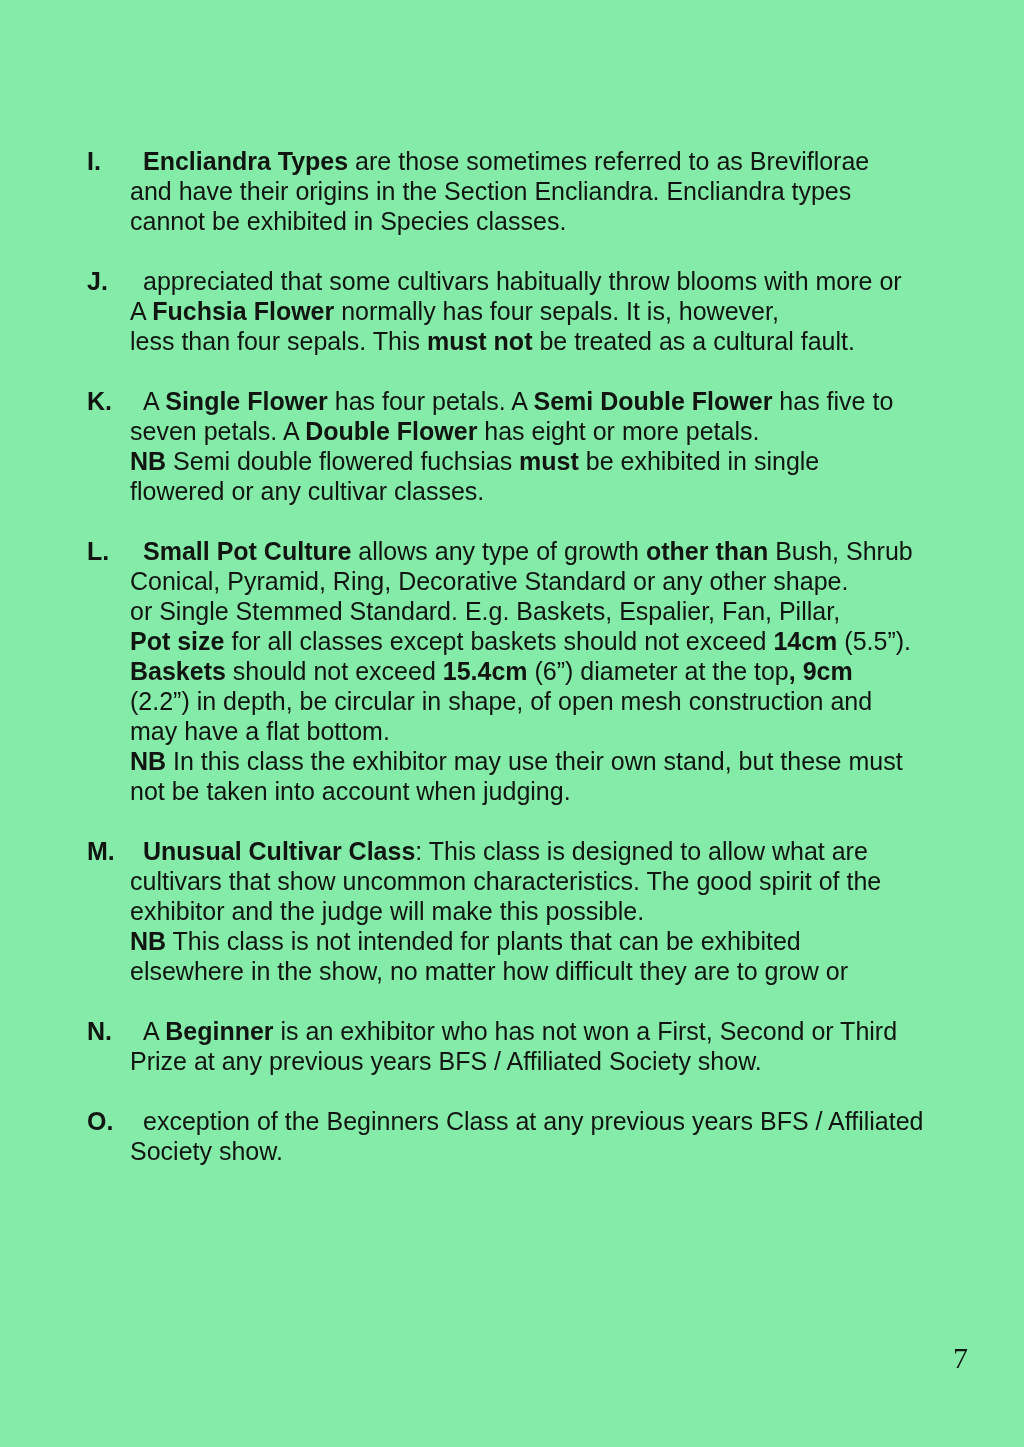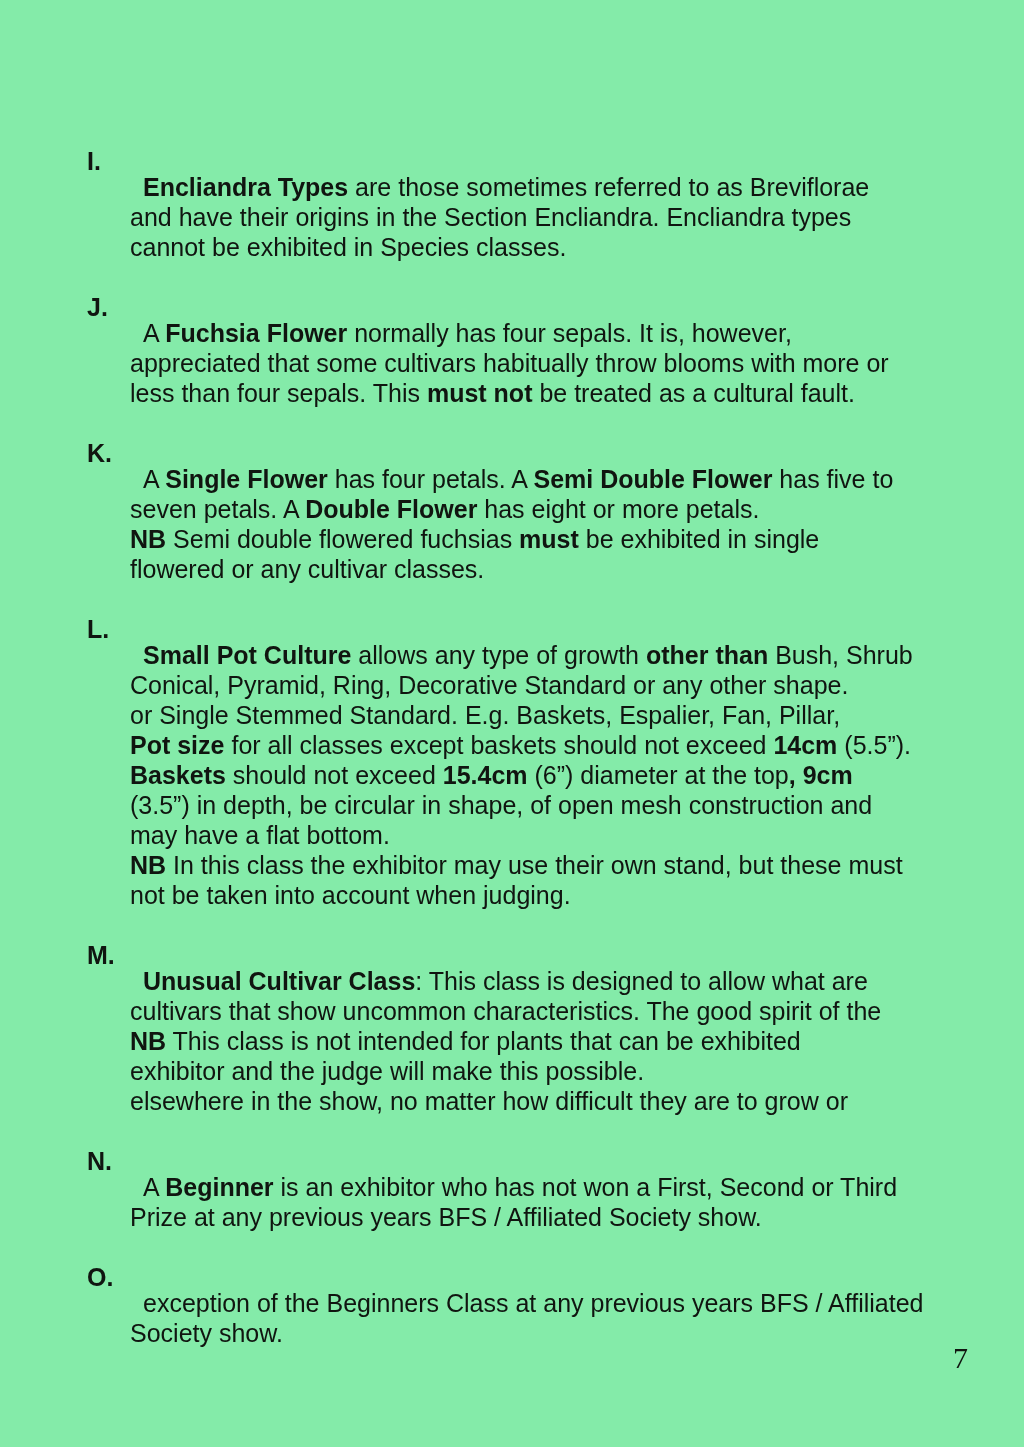"Encliandra Types are those sometimes" .item-body .line:first-child { margin-top: 26px -> none }
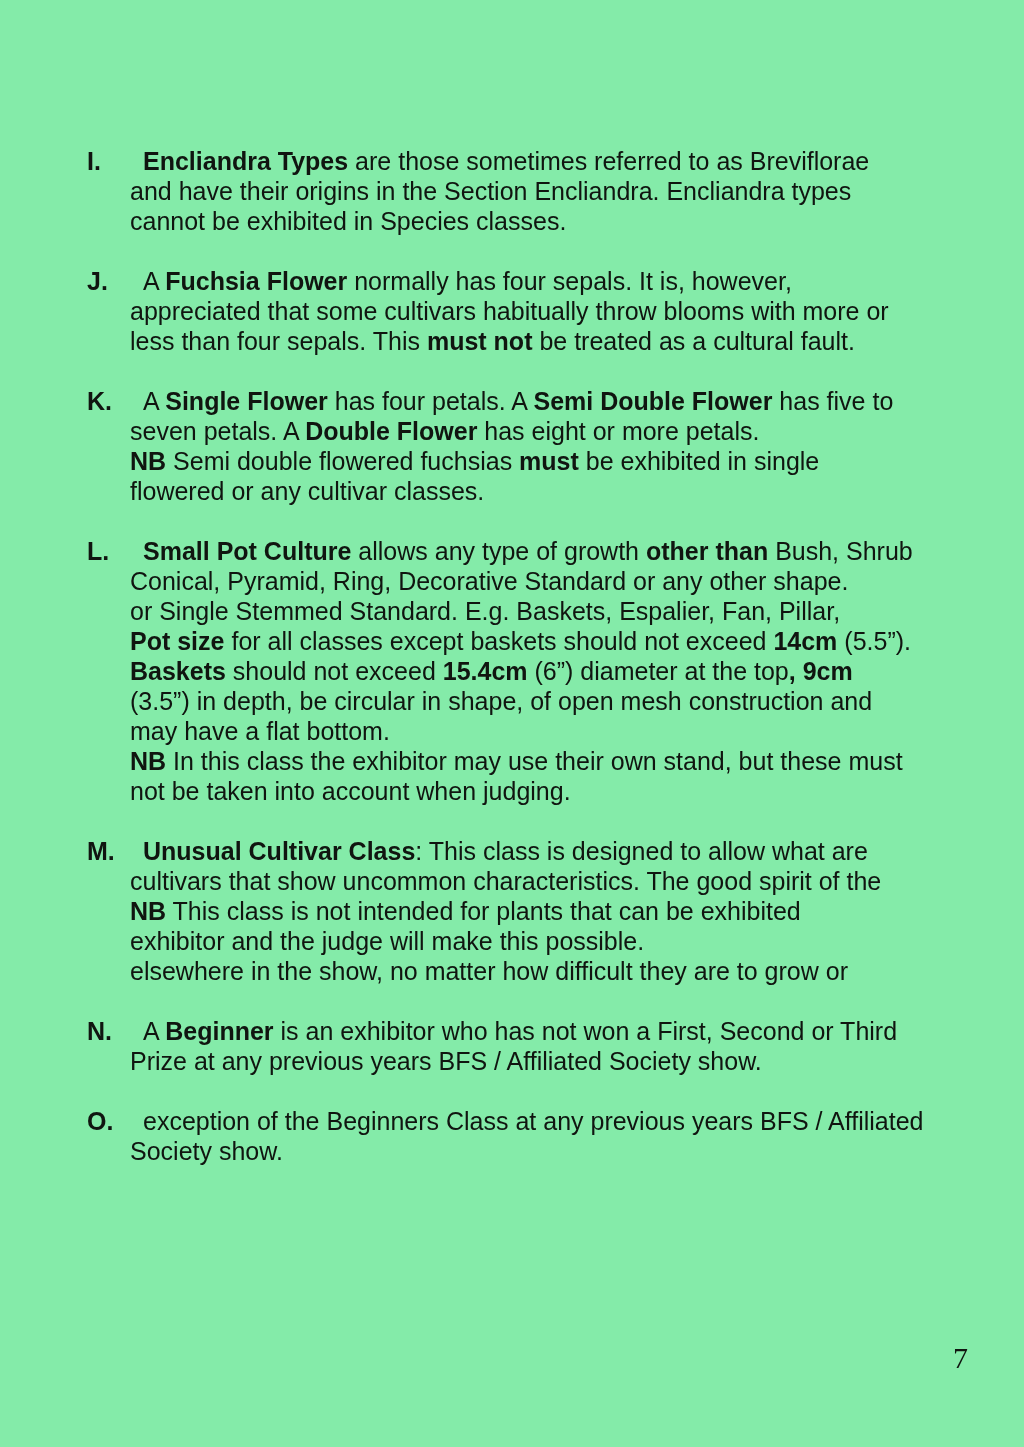"A Fuchsia Flower normally has" div.line { order: before "appreciated that some cultivars" -> after "appreciated that some cultivars" }
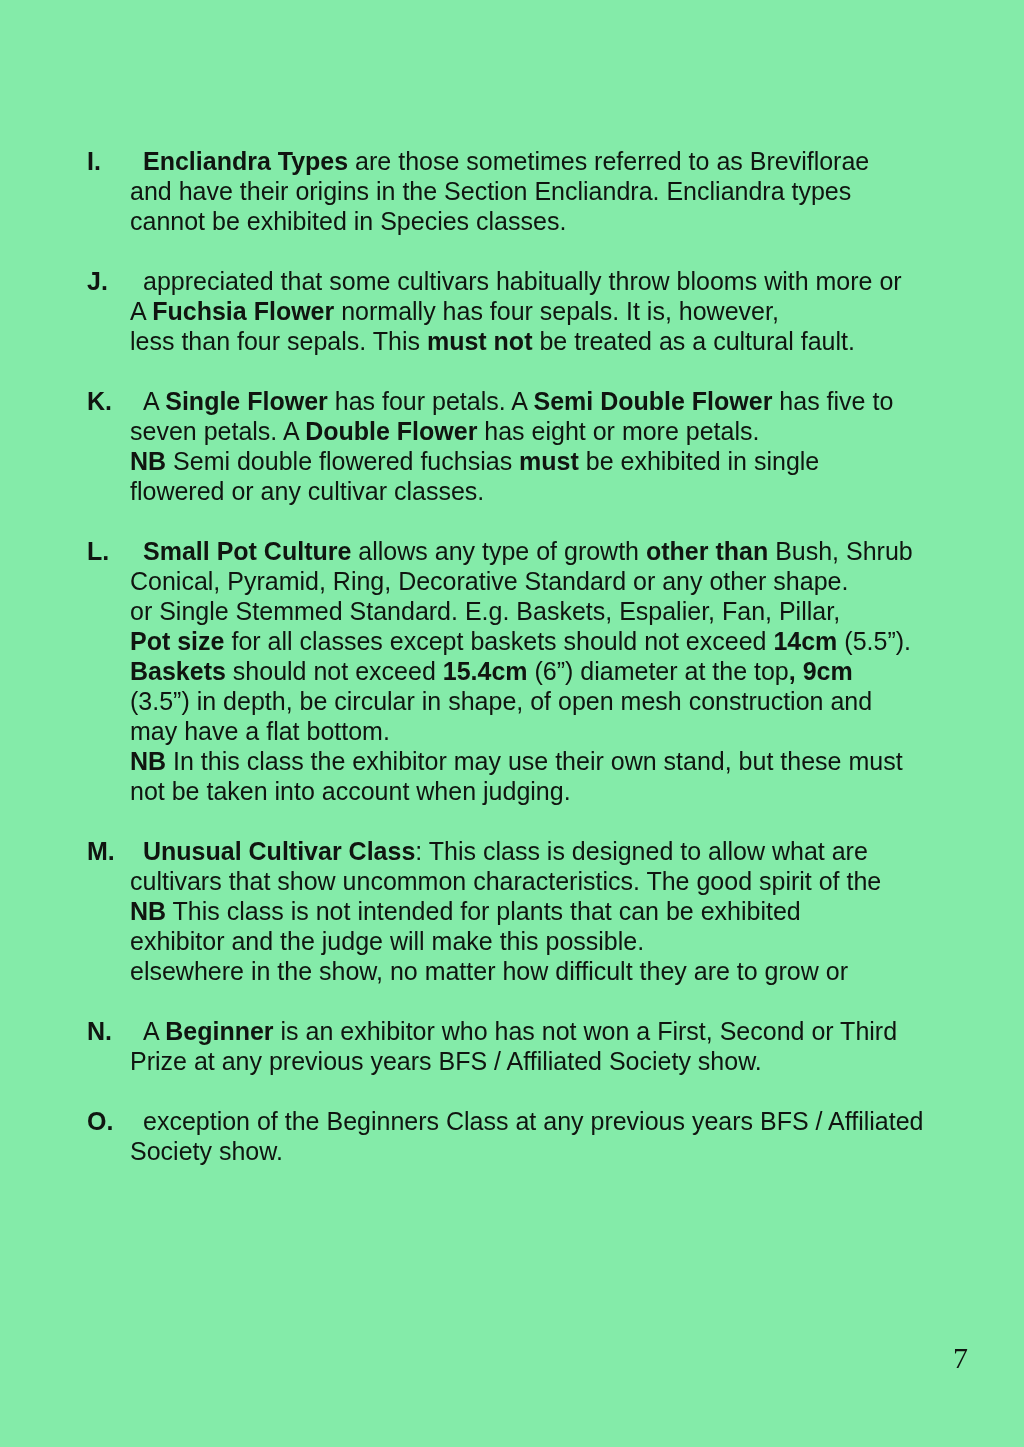"(3.5”) in depth, be circular" span { text: 3.5 -> 2.2 }
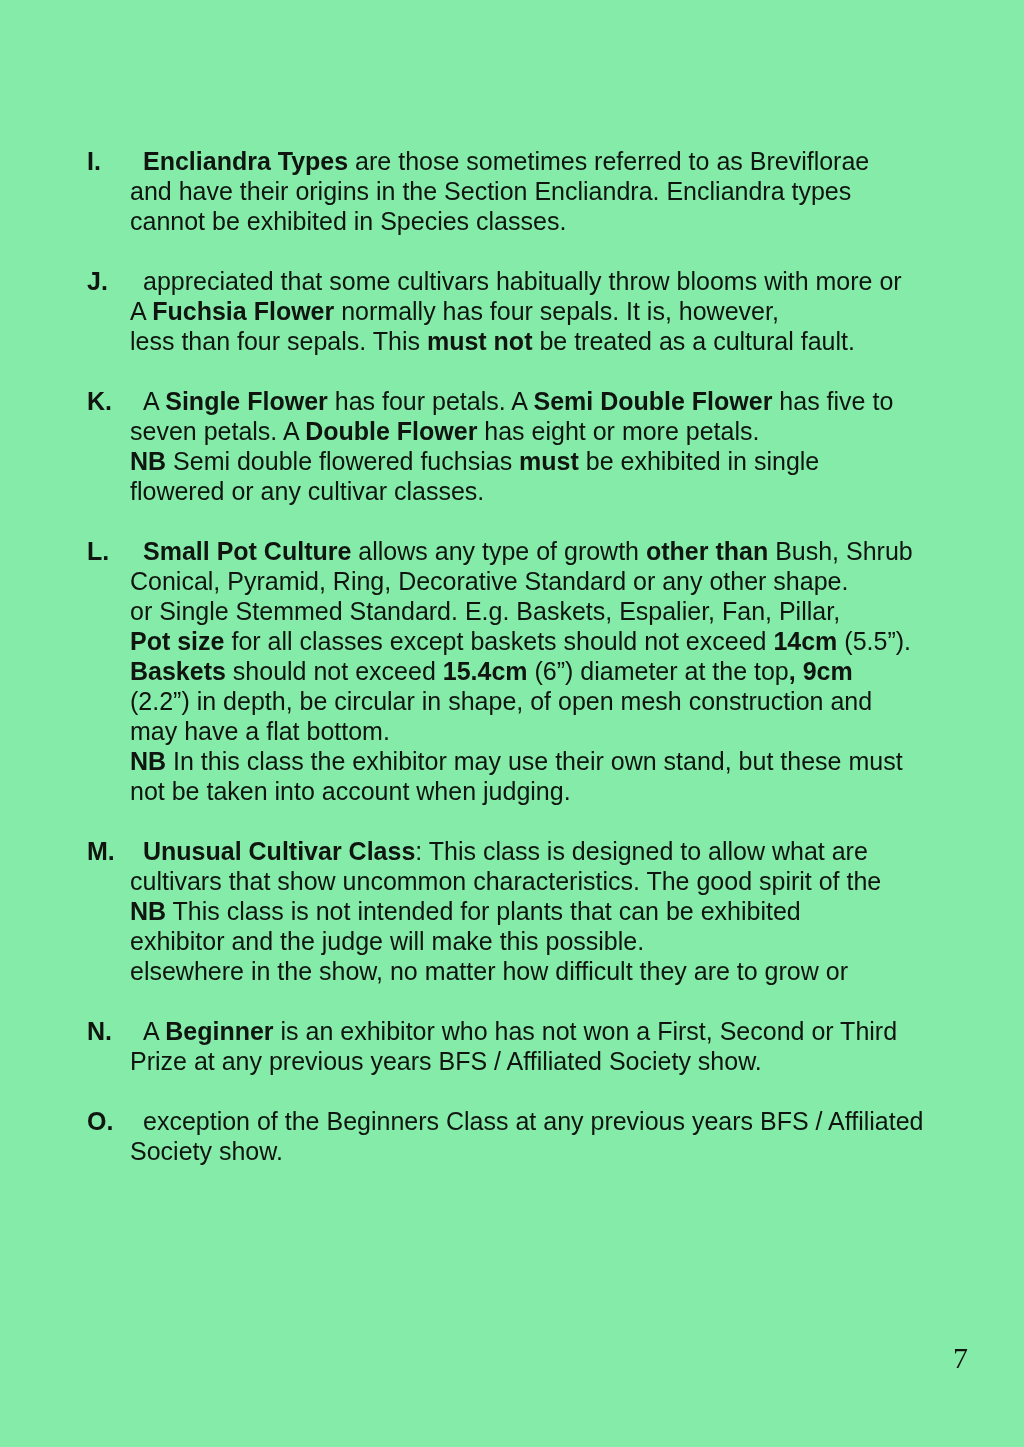"NB This class is not" div.line { order: before "exhibitor and the judge will" -> after "exhibitor and the judge will" }
